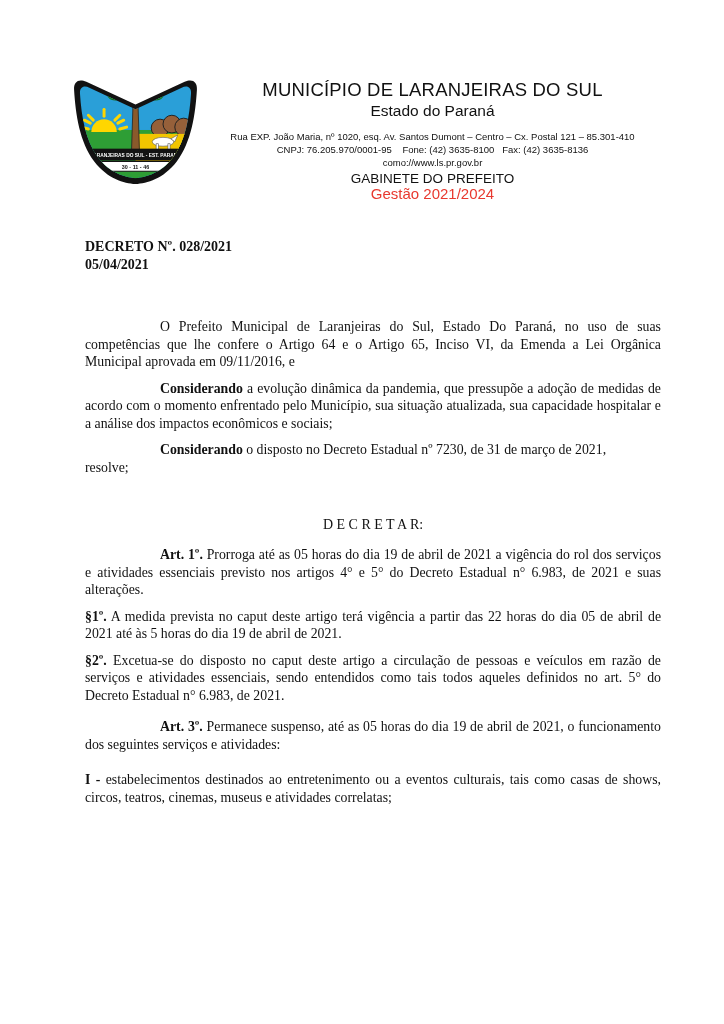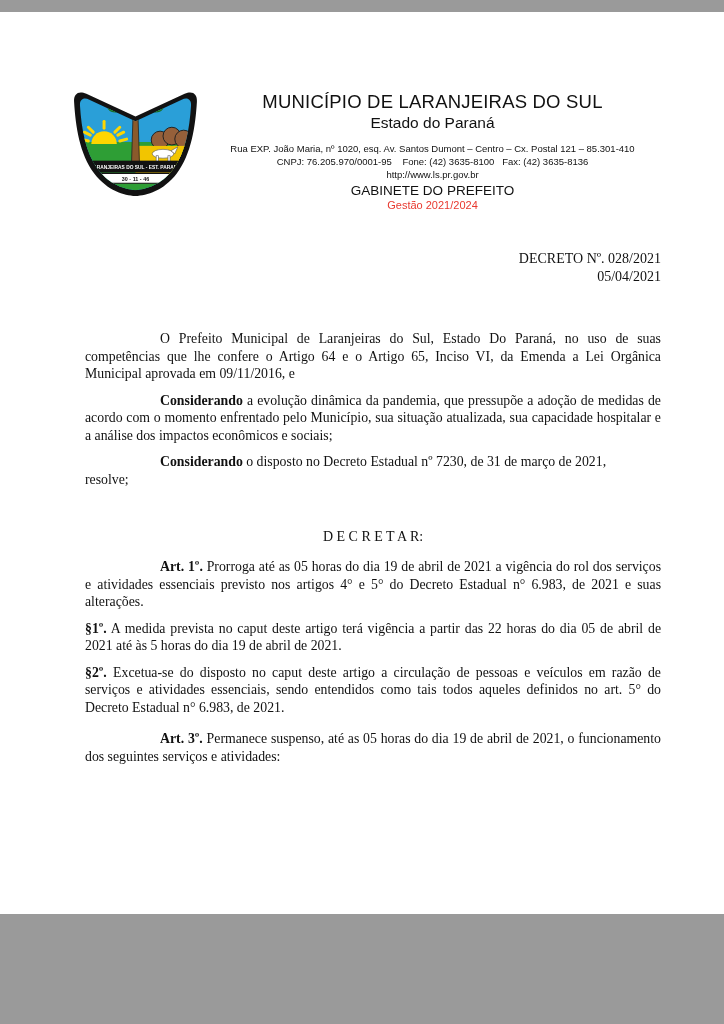"MUNICÍPIO DE LARANJEIRAS DO SUL" .page { height: 902px -> 1024px; margin: 12px auto -> 0 auto }
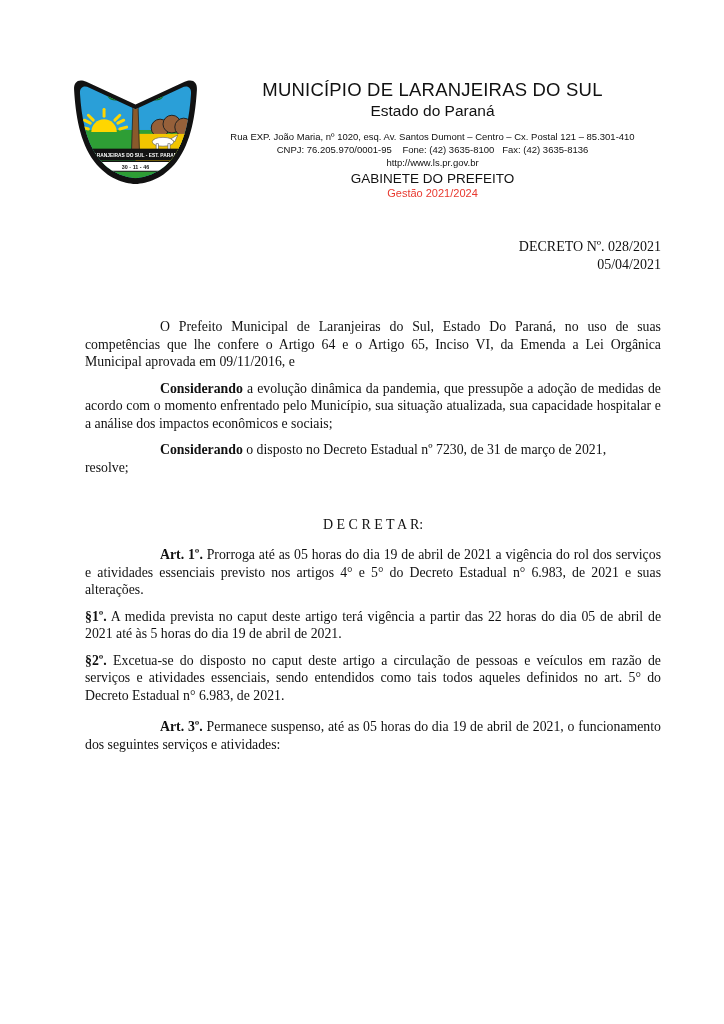"http://www.ls.pr.gov.br" div.h-url { text: http://www.ls.pr.gov.br -> como://www.ls.pr.gov.br }
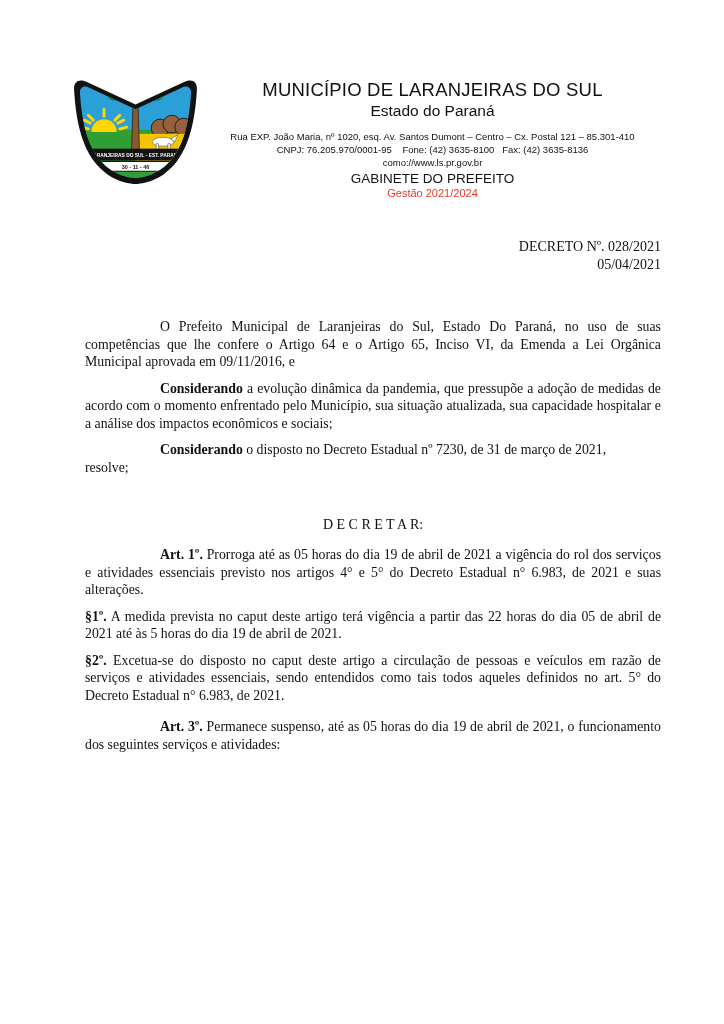"Gestão 2021/2024" .h-admin { font-size: 11px -> 15px }
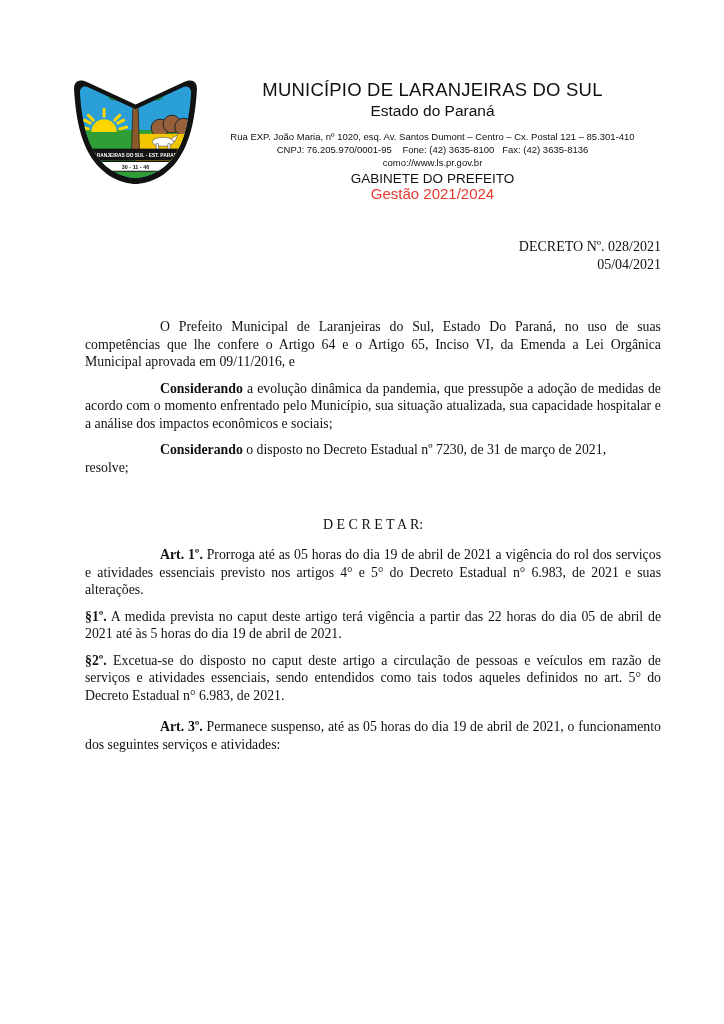"DECRETO Nº. 028/2021" .decree-title { font-weight: normal -> bold; text-align: right -> left }
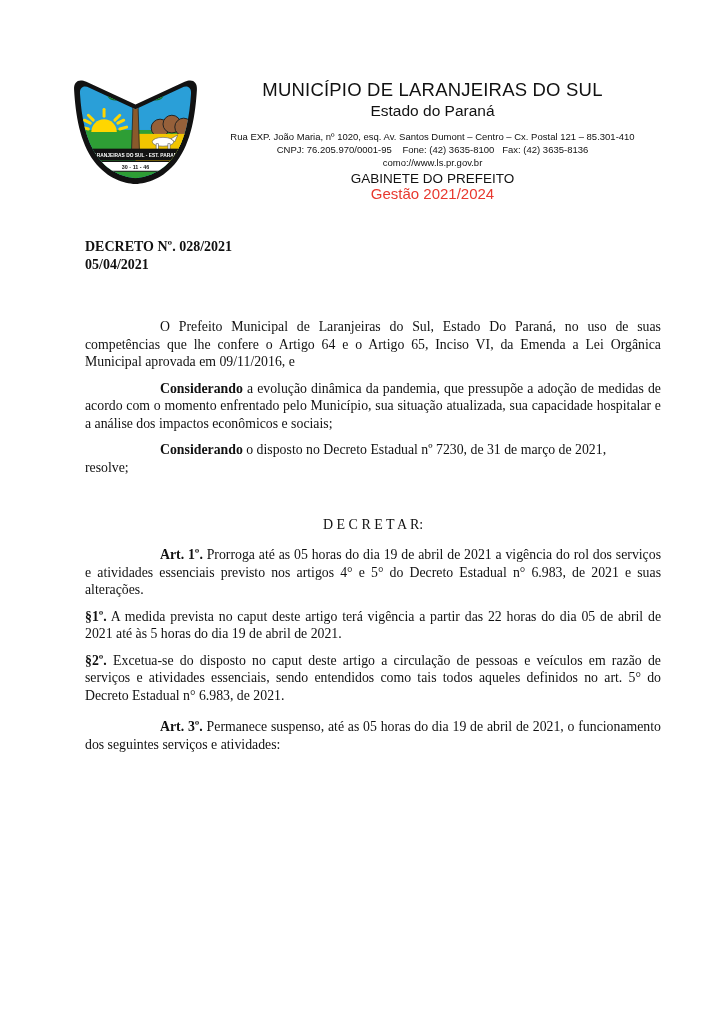"I - estabelecimentos destinados ao" p.p { html: none -> <p><b>I -</b><span> estabelecimentos destinados ao entretenimento ou a eventos culturais, tais como casas de shows, circos, teatros, cinemas, museus e atividades correlatas;</span></p> }
